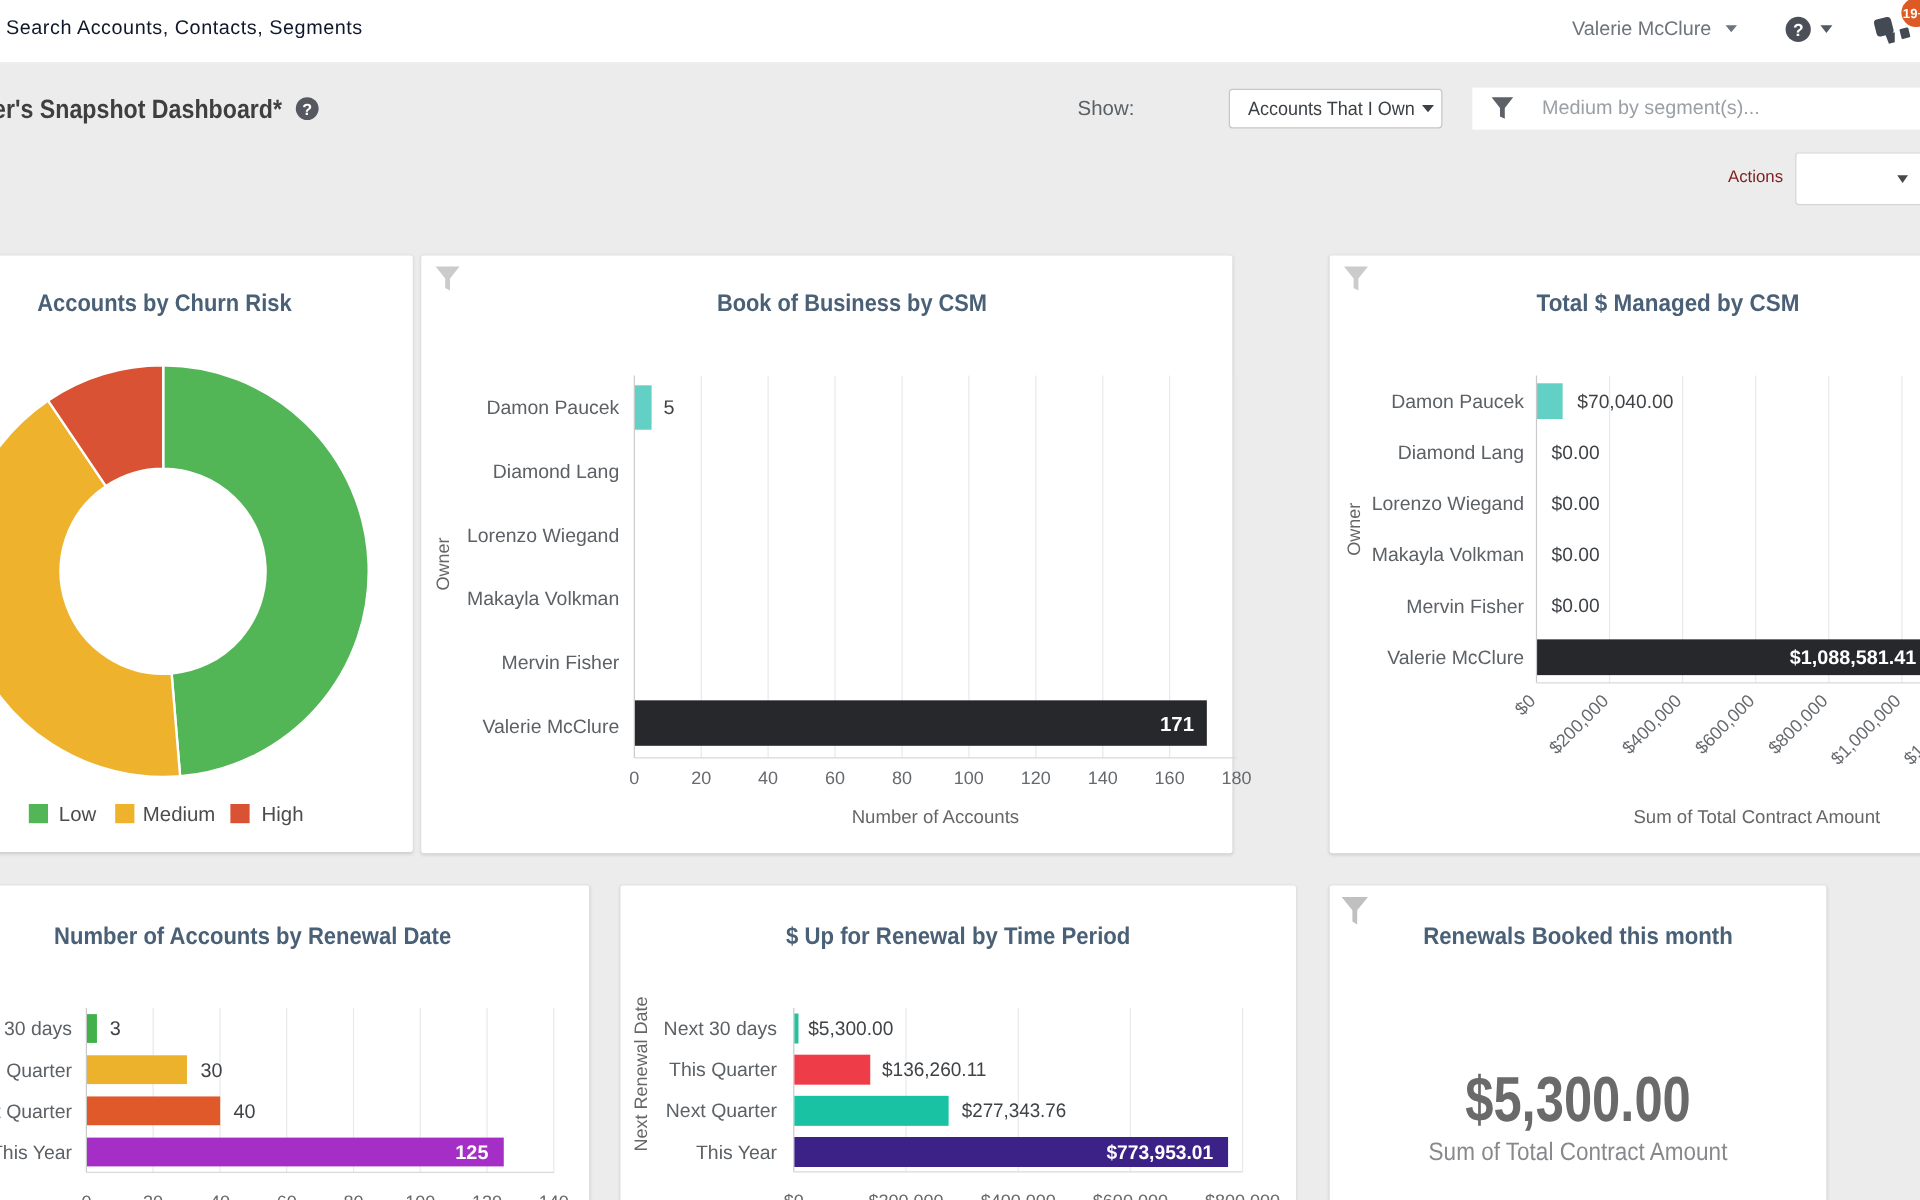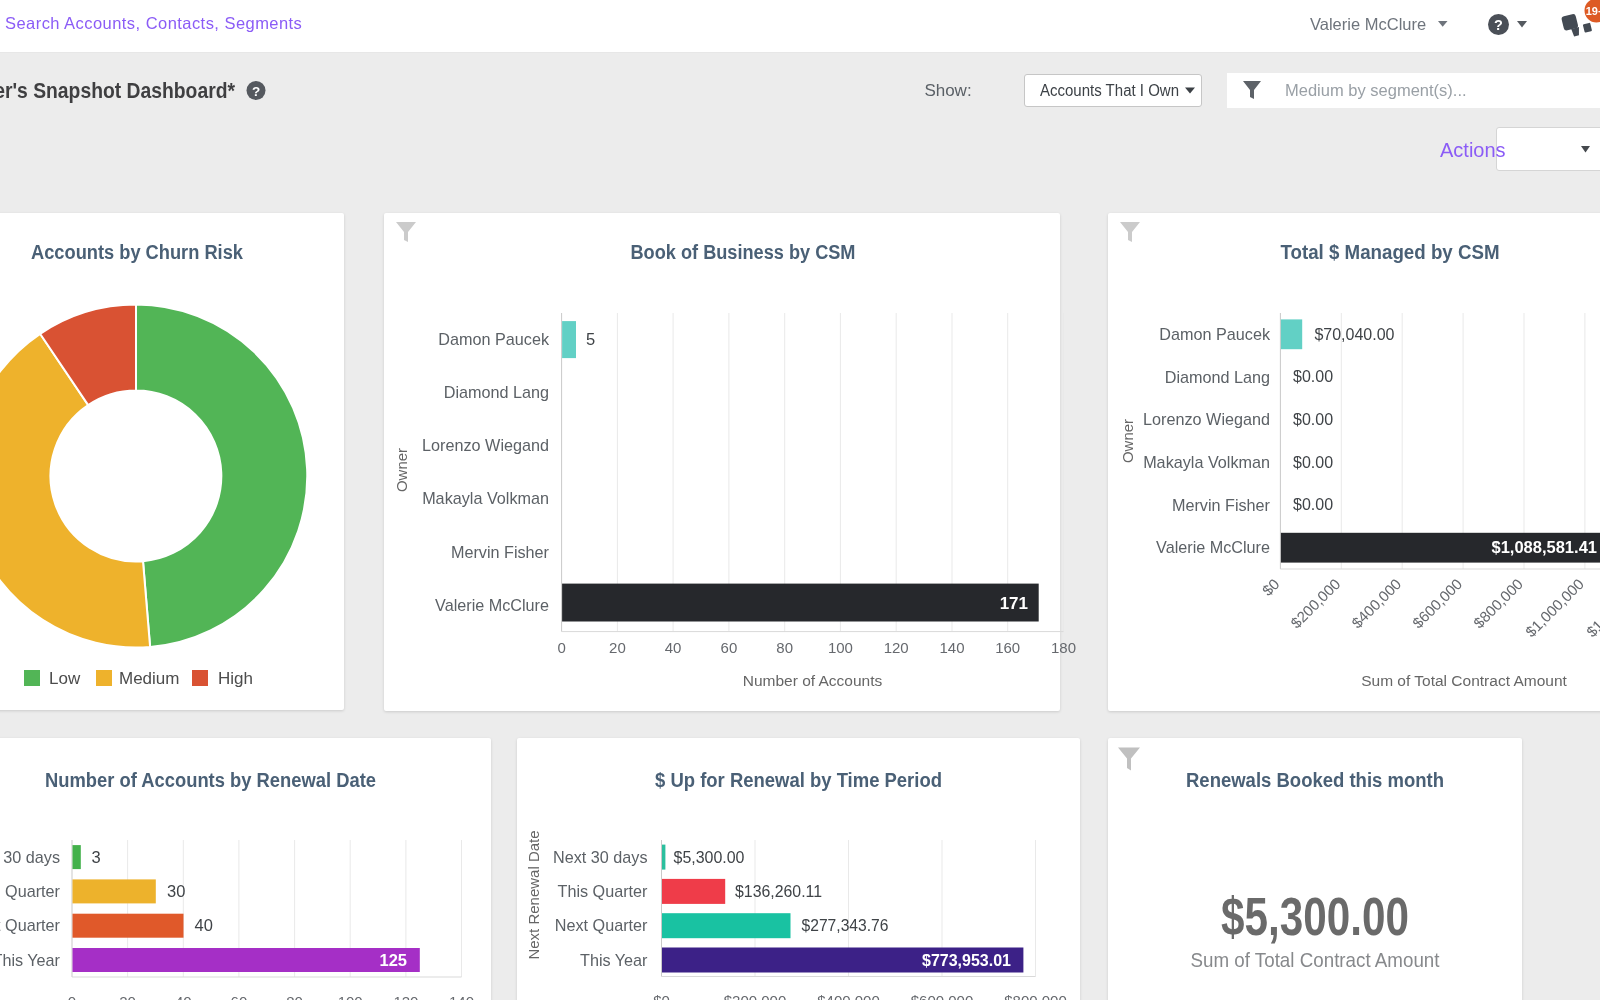"Search Accounts, Contacts, Segments" div.abs { color: #8b5cf6 -> #0f172a }
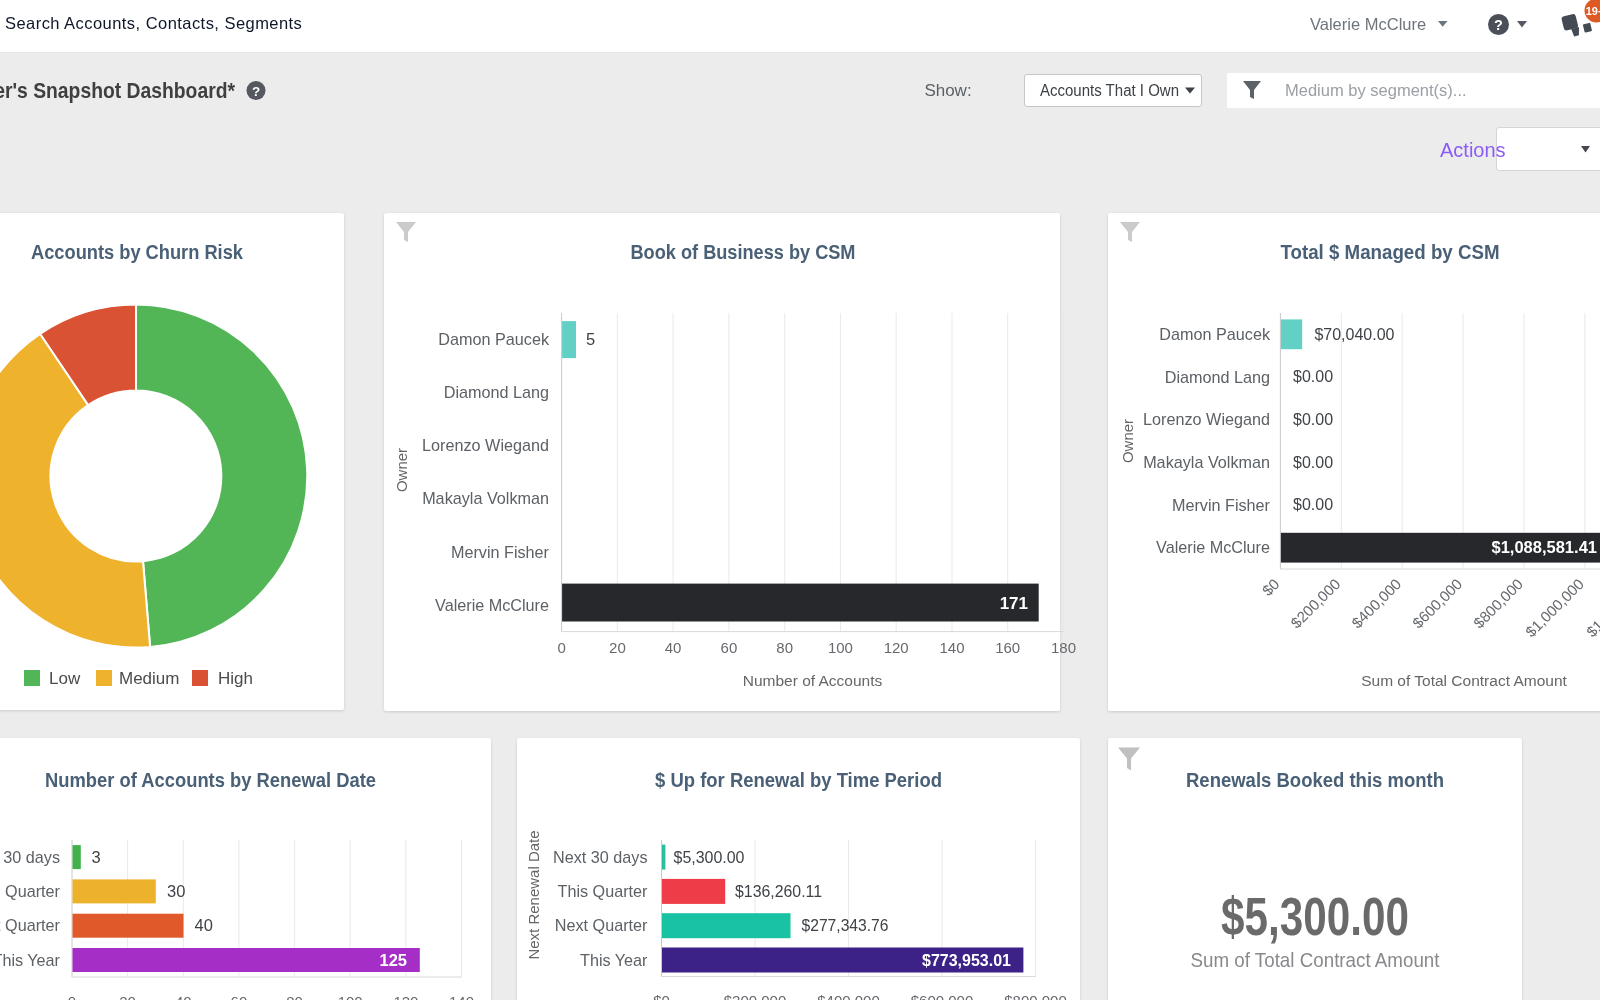"Show:" div.abs { text-align: center -> left }
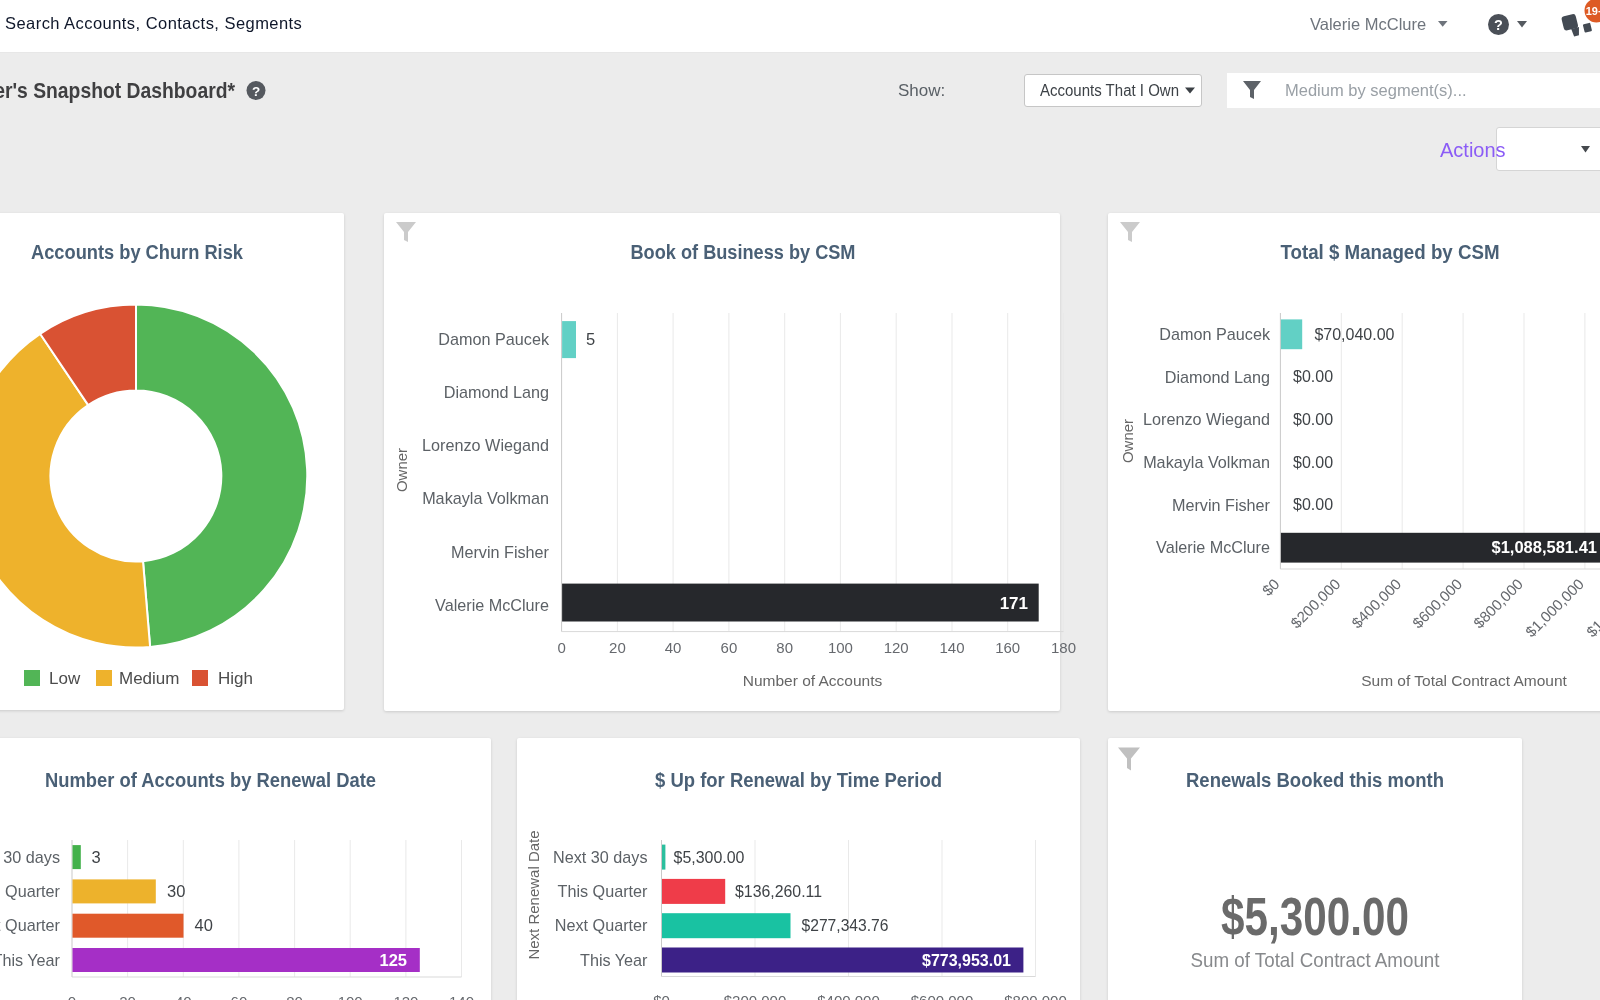"Actions" div.abs { color: #8b5cf6 -> #7f1d1d; font-size: 20px -> 14px }
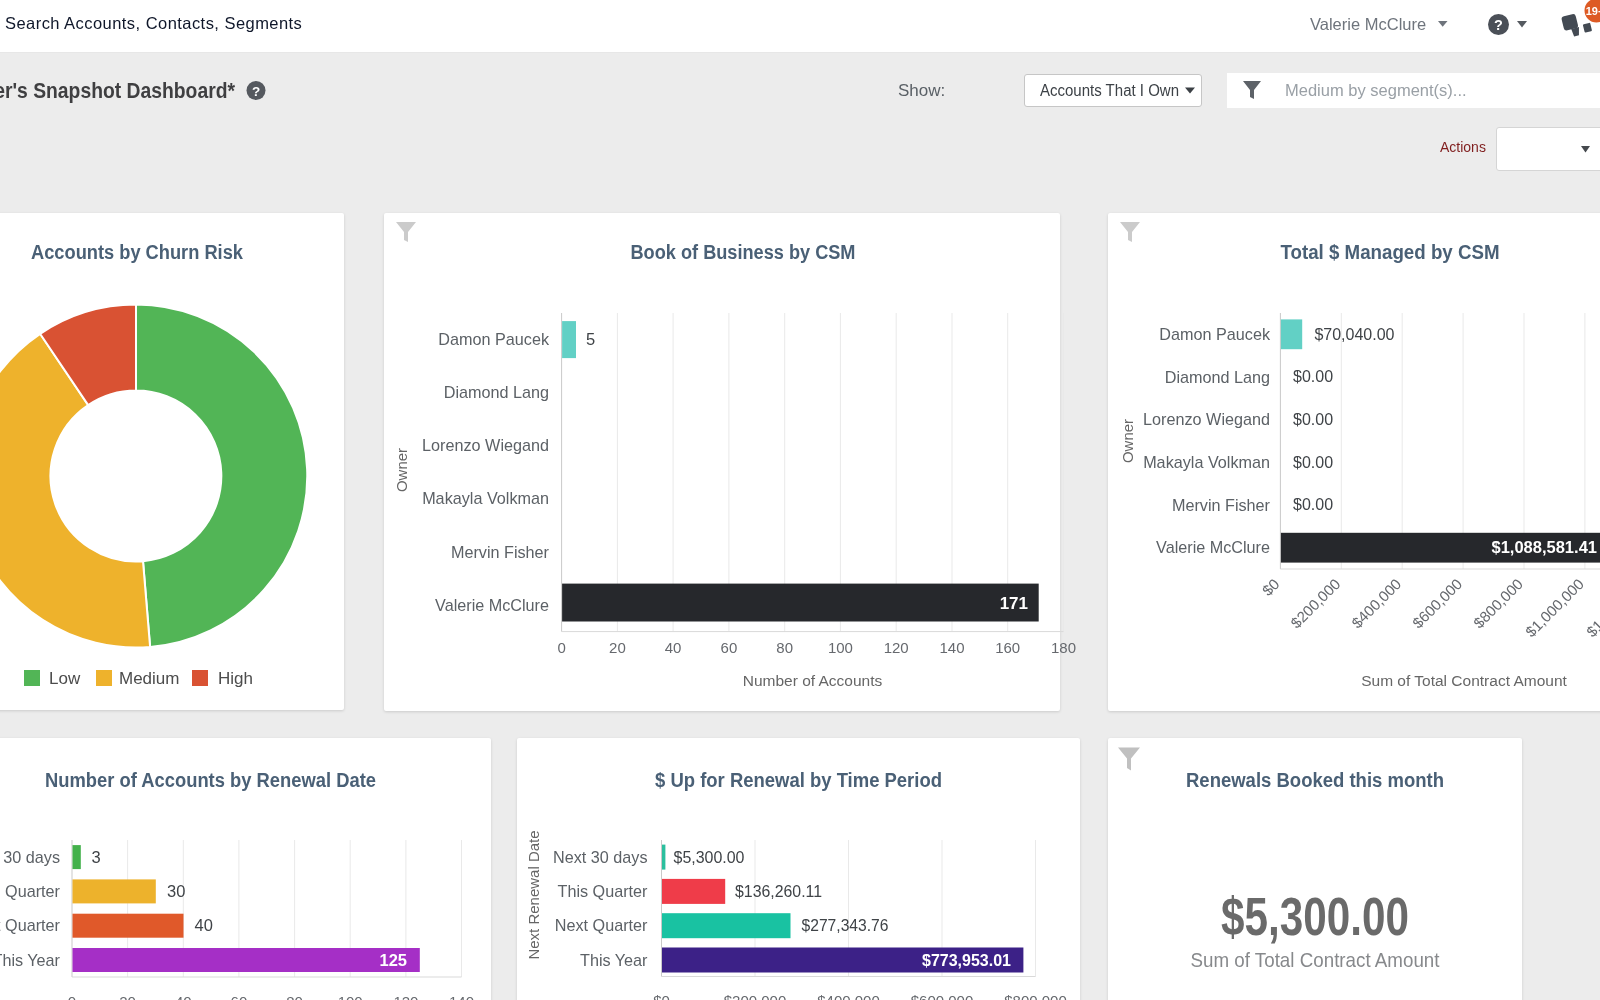"Book of Business by CSM" div.card { left: 384px -> 351px }
